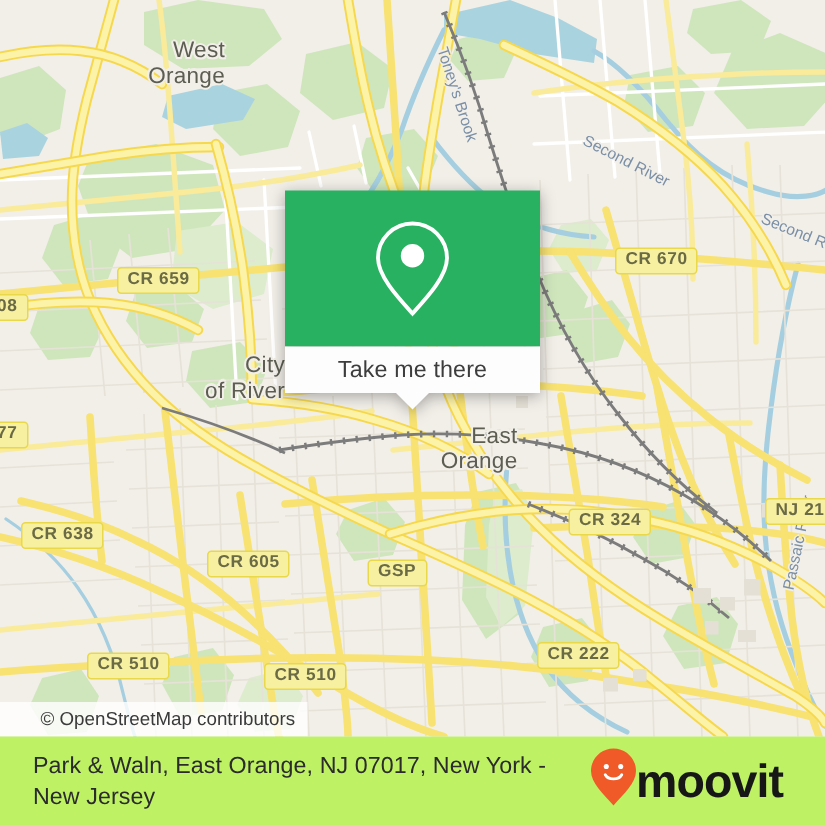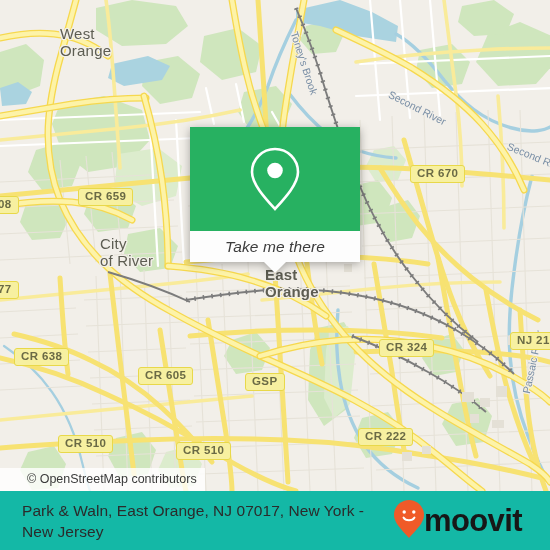"West" .place-label { text-align: left -> right }
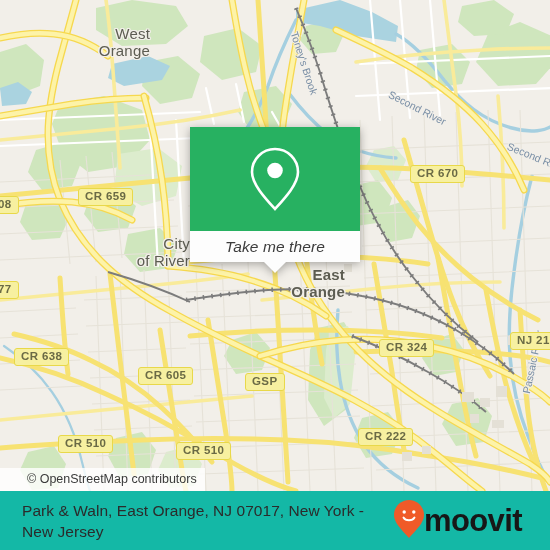"CR 659" div.shield { top: 188px -> 178px }
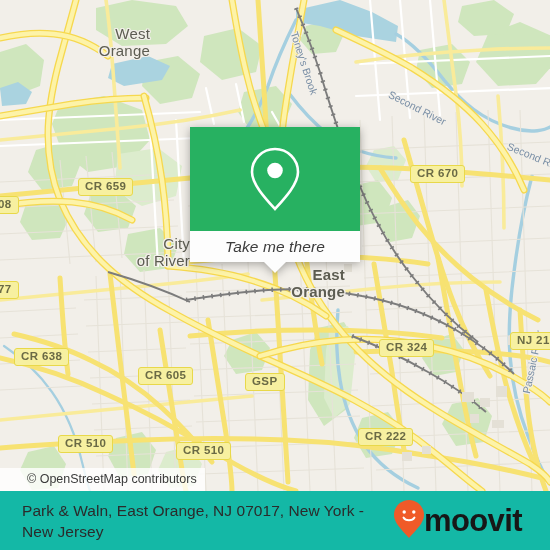"Take me there" #popup { font-style: italic -> none }
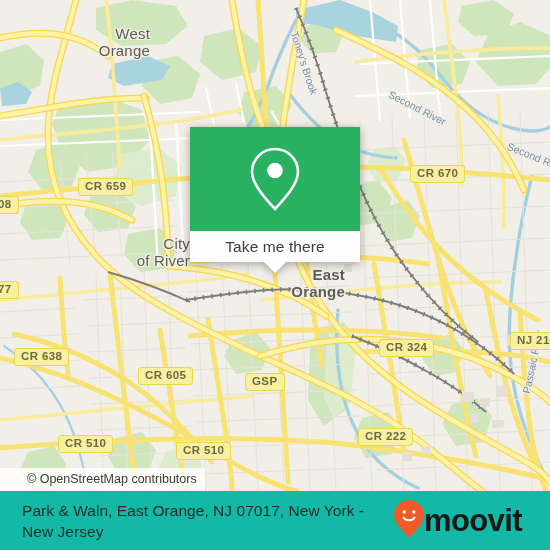"East" div.place-label { font-weight: bold -> none; top: 266px -> 282px }
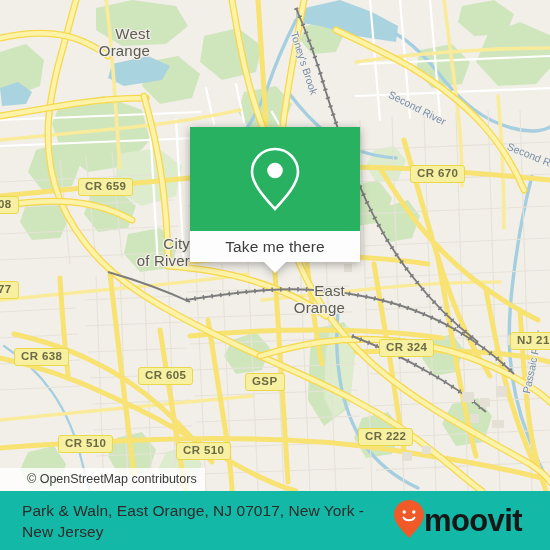"Park & Waln, East Orange," #bottom-bar { background: #14b8a6 -> #bef264 }
